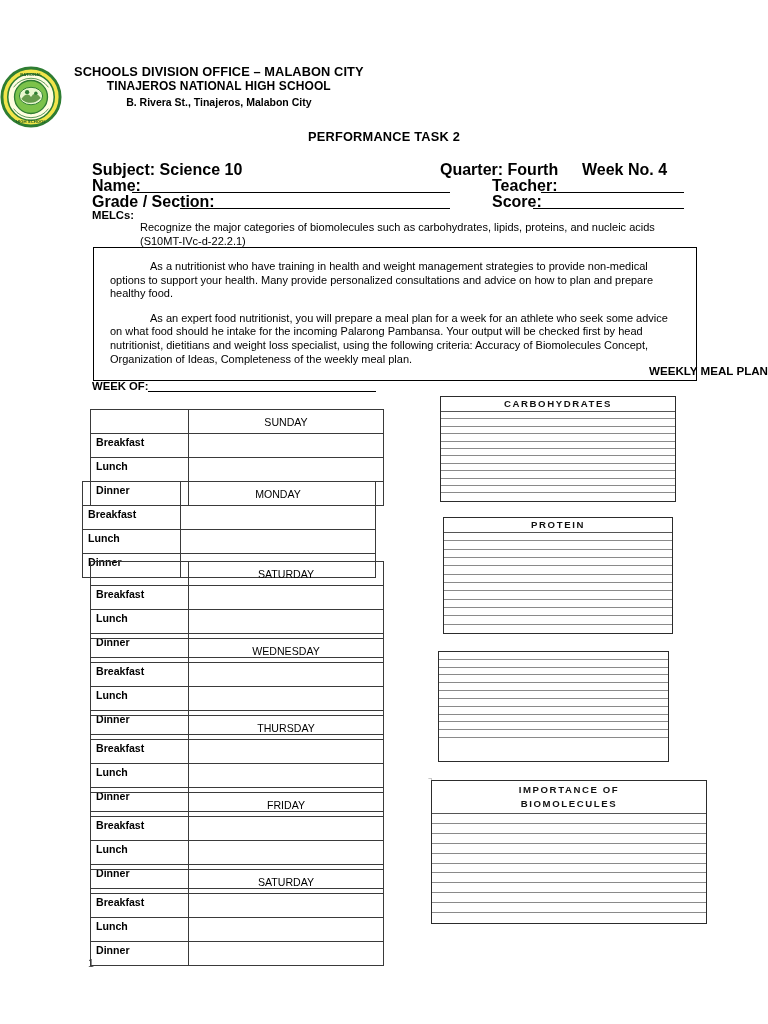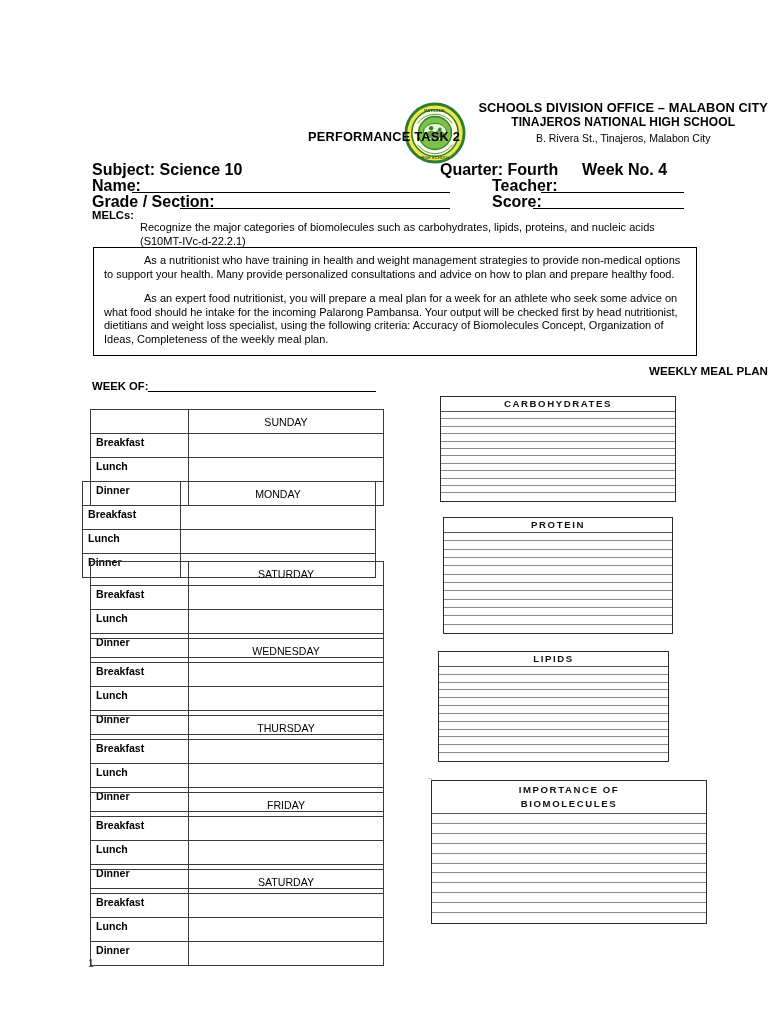"SCHOOLS DIVISION OFFICE – MALABON" .header { justify-content: flex-end -> flex-start; margin-top: 36px -> none }
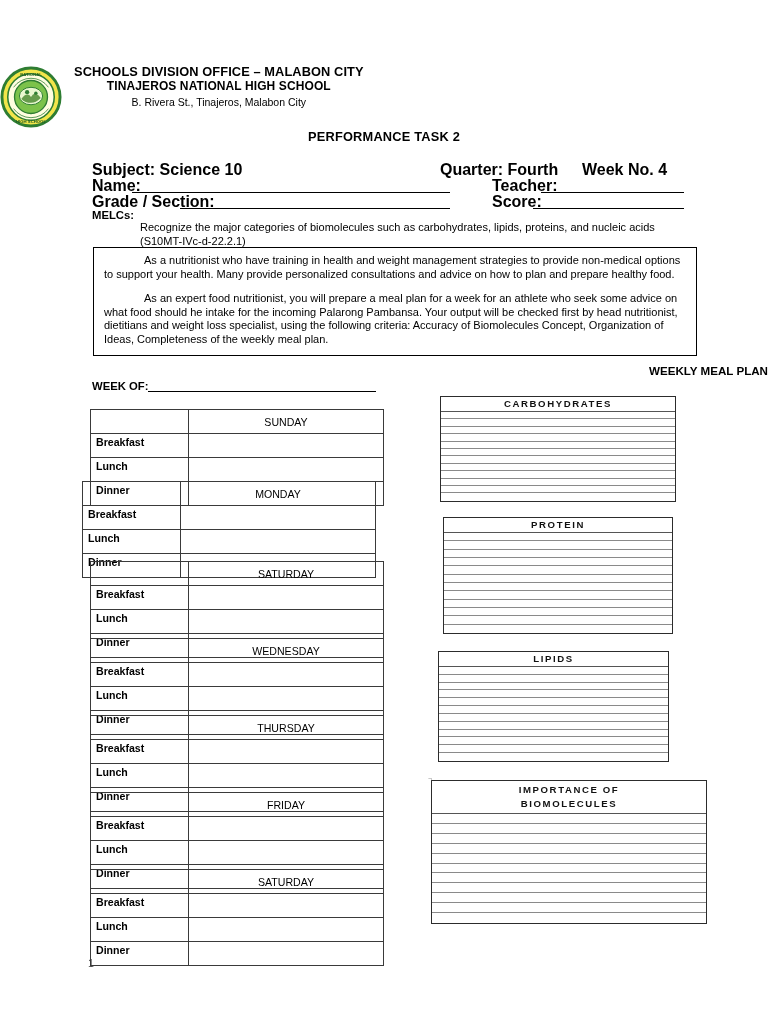"B. Rivera St., Tinajeros, Malabon" .head-l3 { font-weight: normal -> bold }
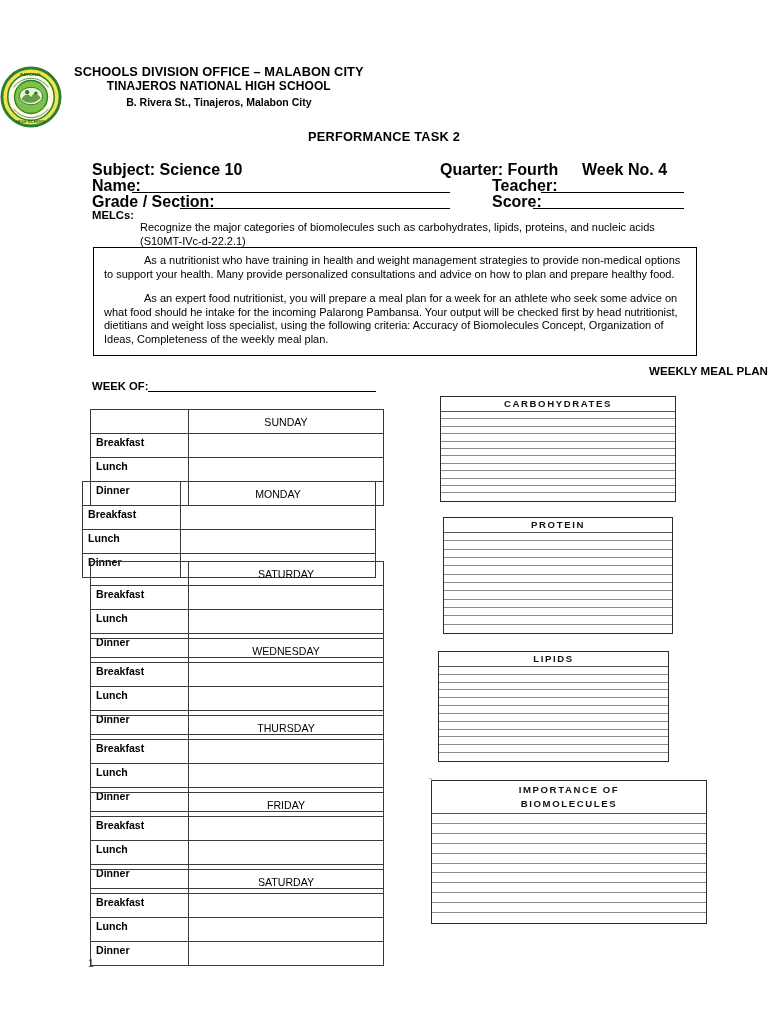"As a nutritionist who have" .situation p { margin: 2px -> 8px }
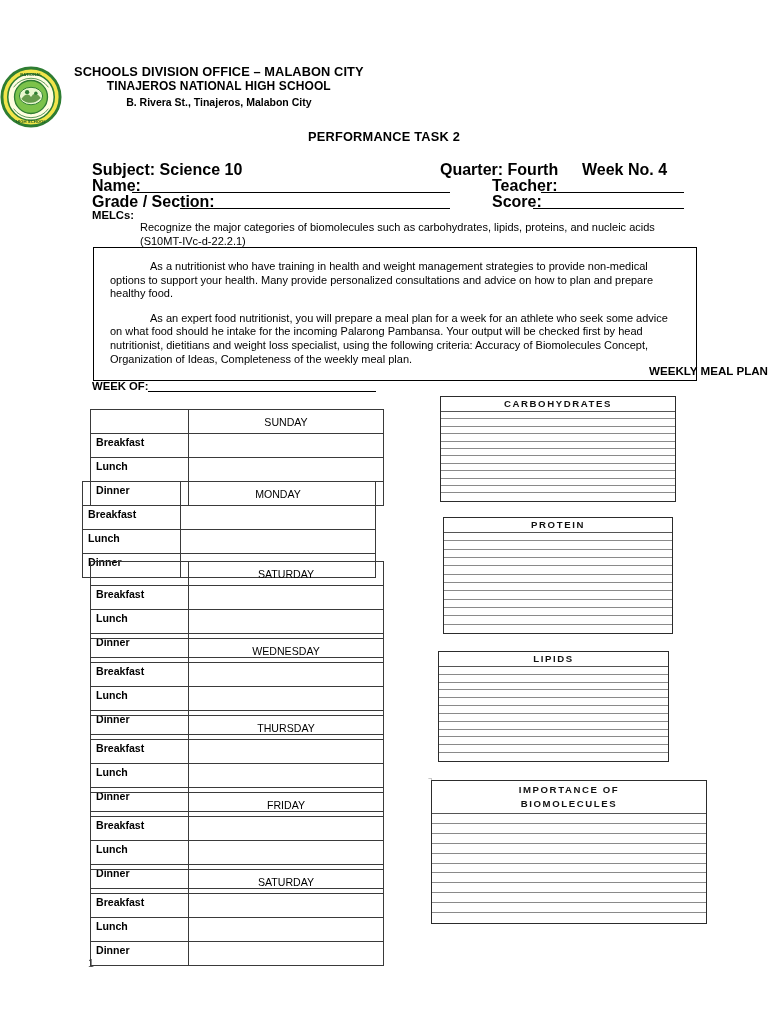"LIPIDS" div.bio-title { html: <div>LIPIDS</div> -> none }
